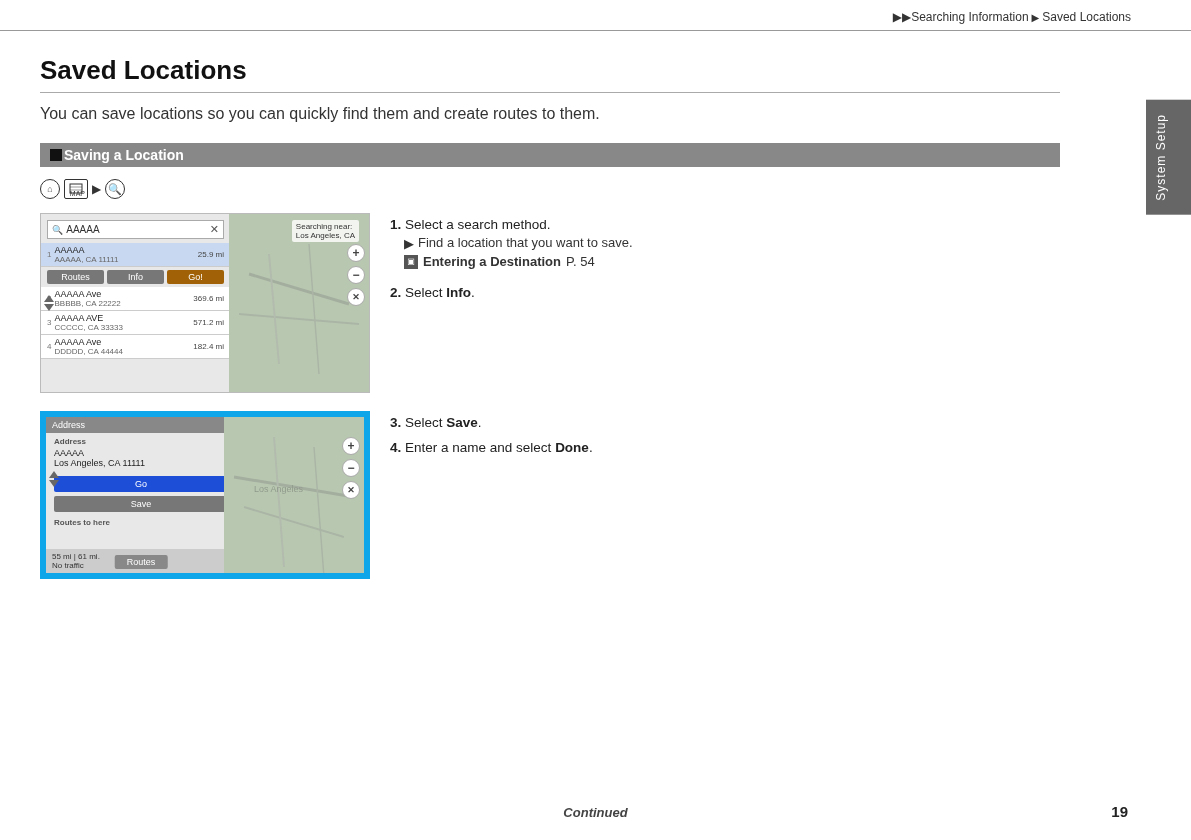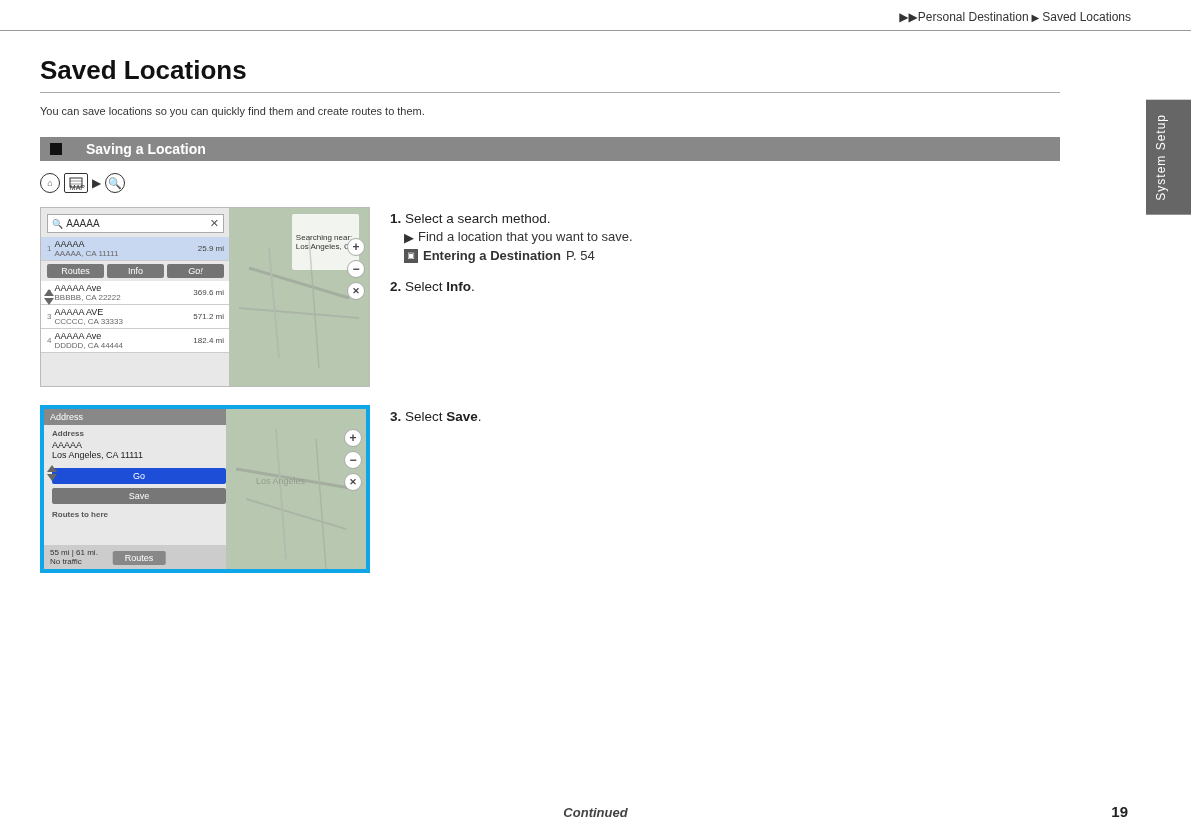"Personal Destination" span { text: Personal Destination -> Searching Information }
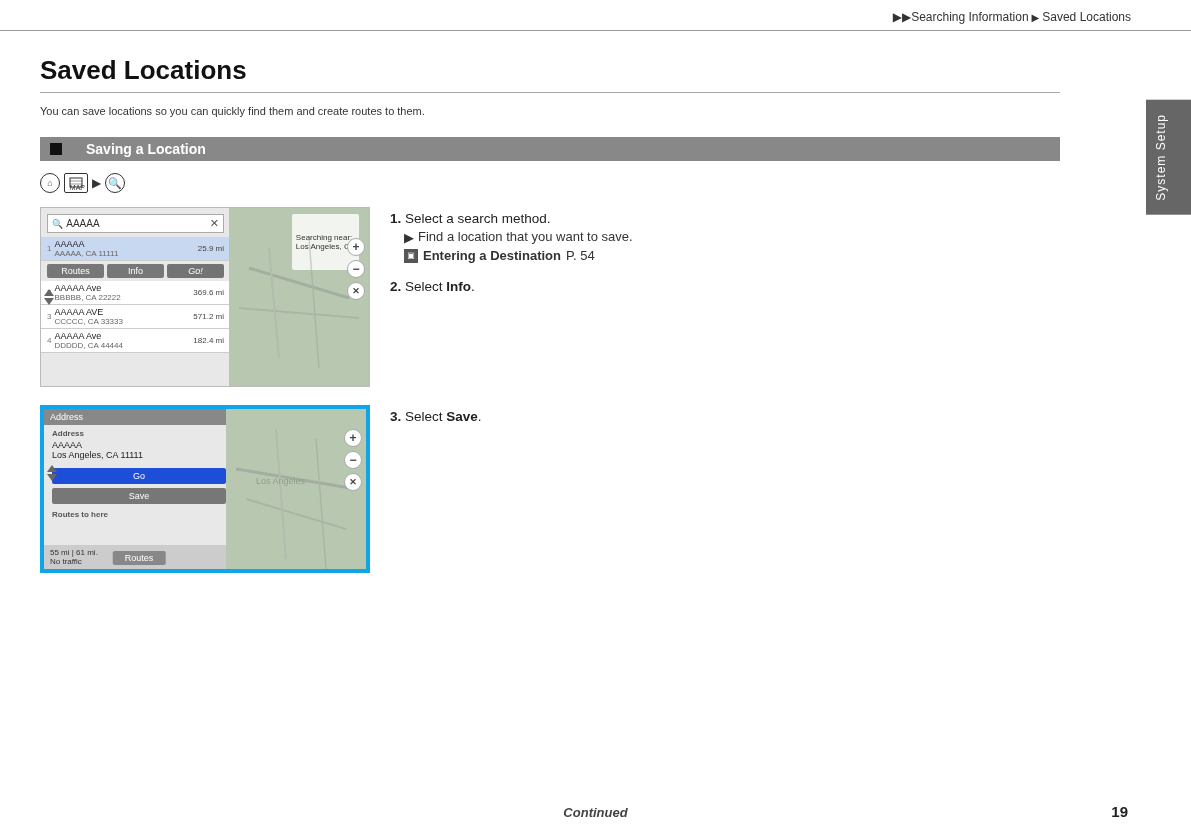"You can save locations so" .page-intro { font-size: 11px -> 16px }
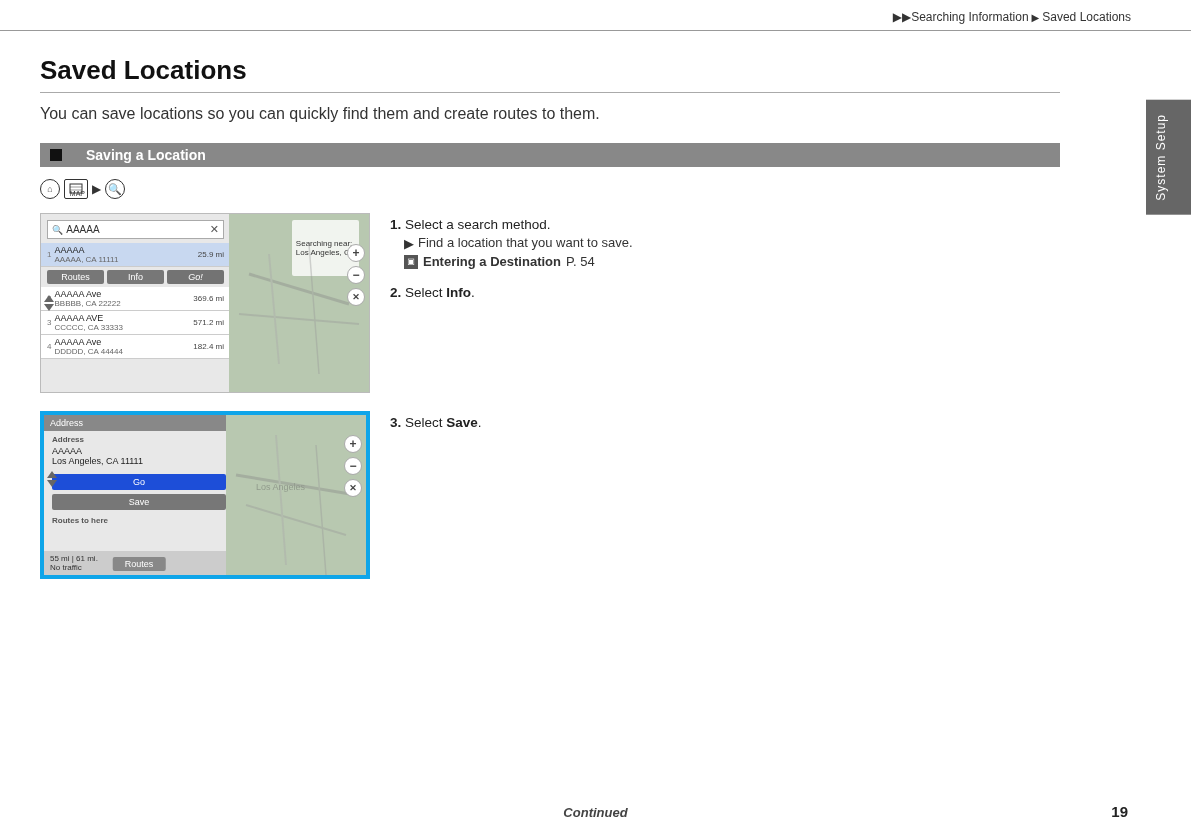"Saving a Location" .section-header { gap: 24px -> 2px }
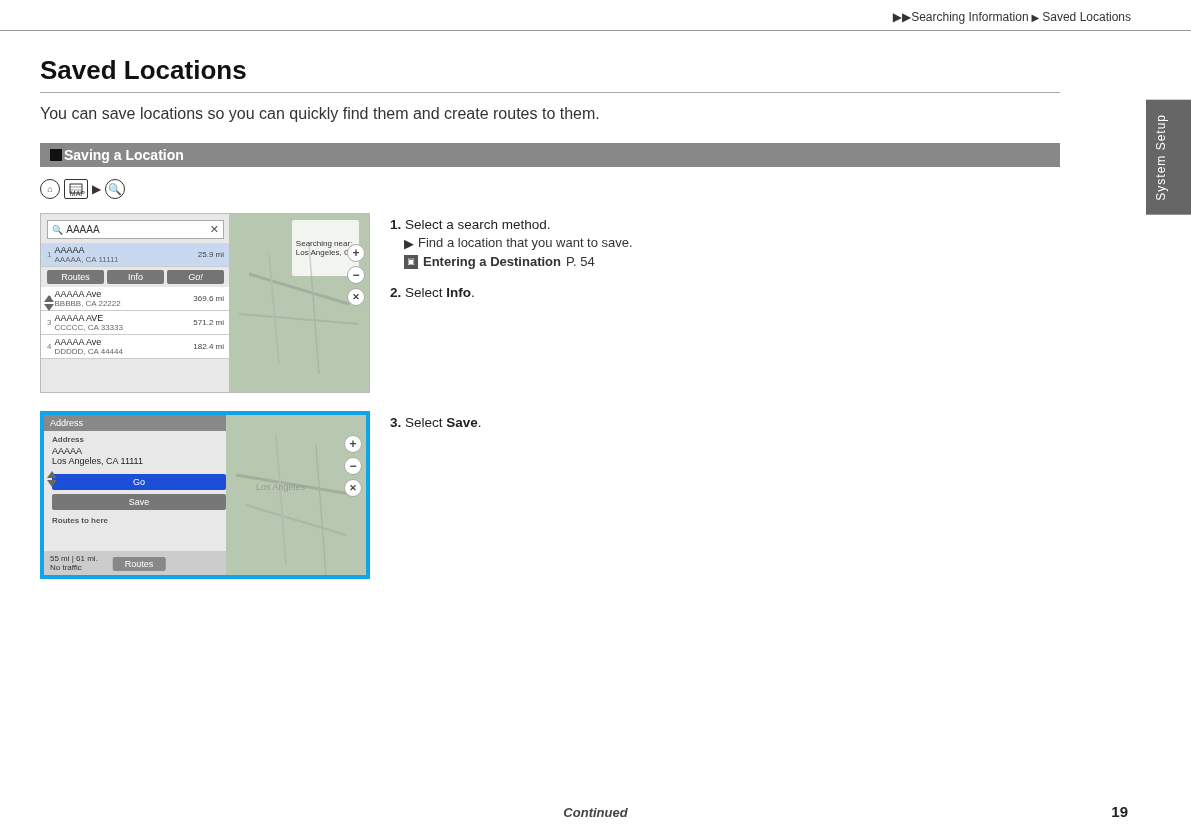"Searching near:" .ss1-searching { padding: 19px 4px -> 2px 4px }
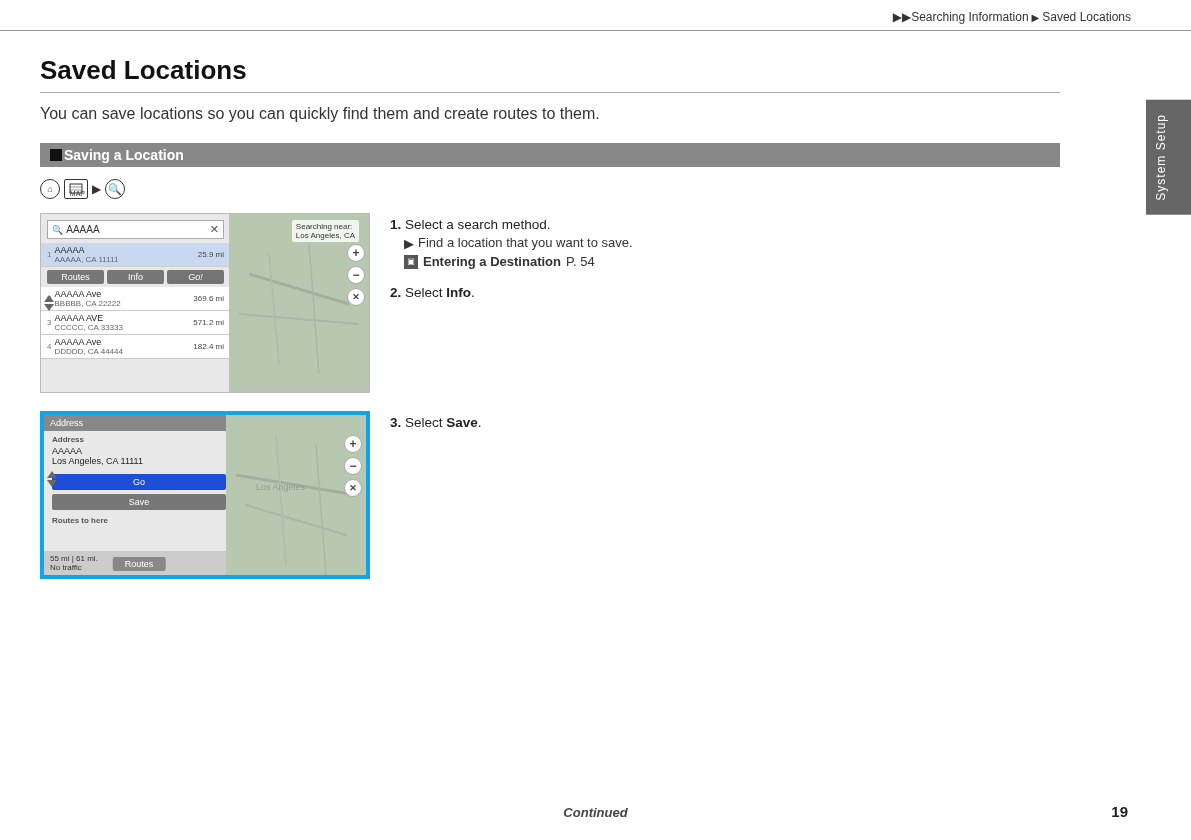"Go!" .ss1-btn.go { background: #737373 -> #a16207; font-style: italic -> none }
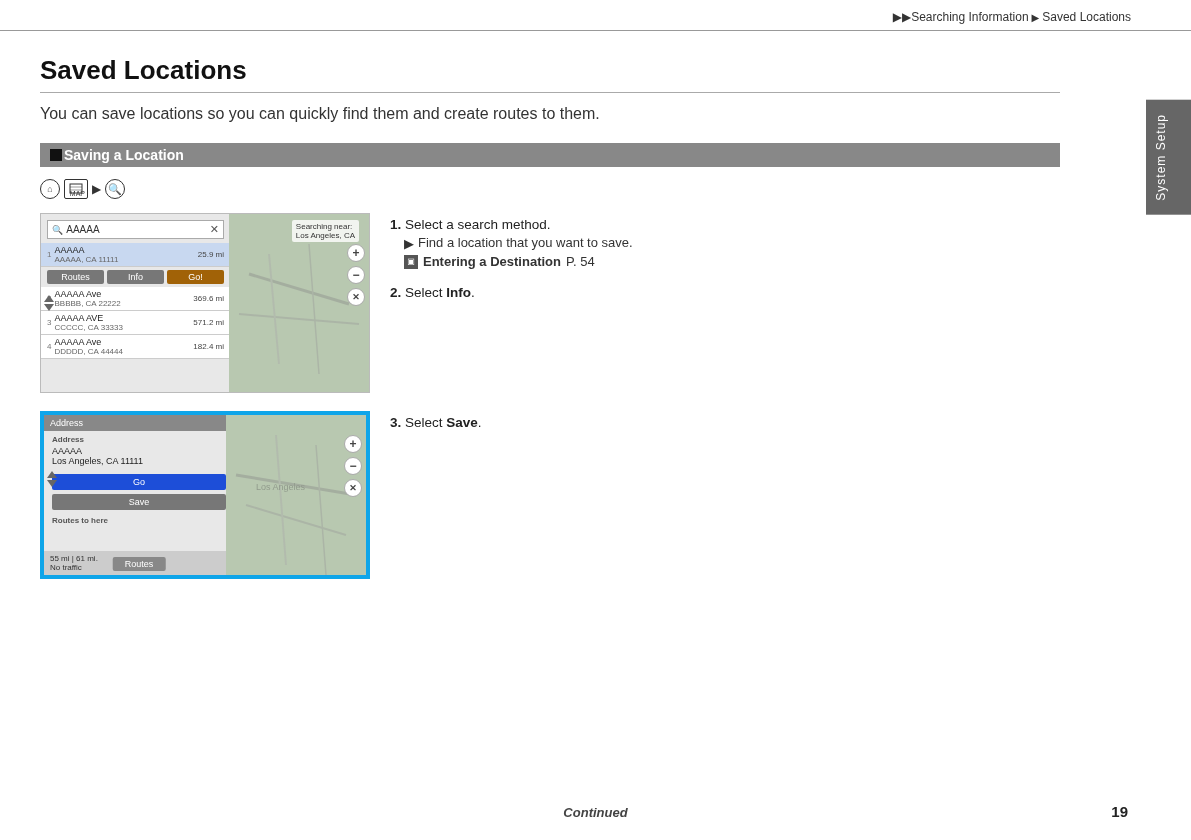"Address" .screenshot2 { border: 4px solid #0ea5e9 -> 6px solid #0ea5e9 }
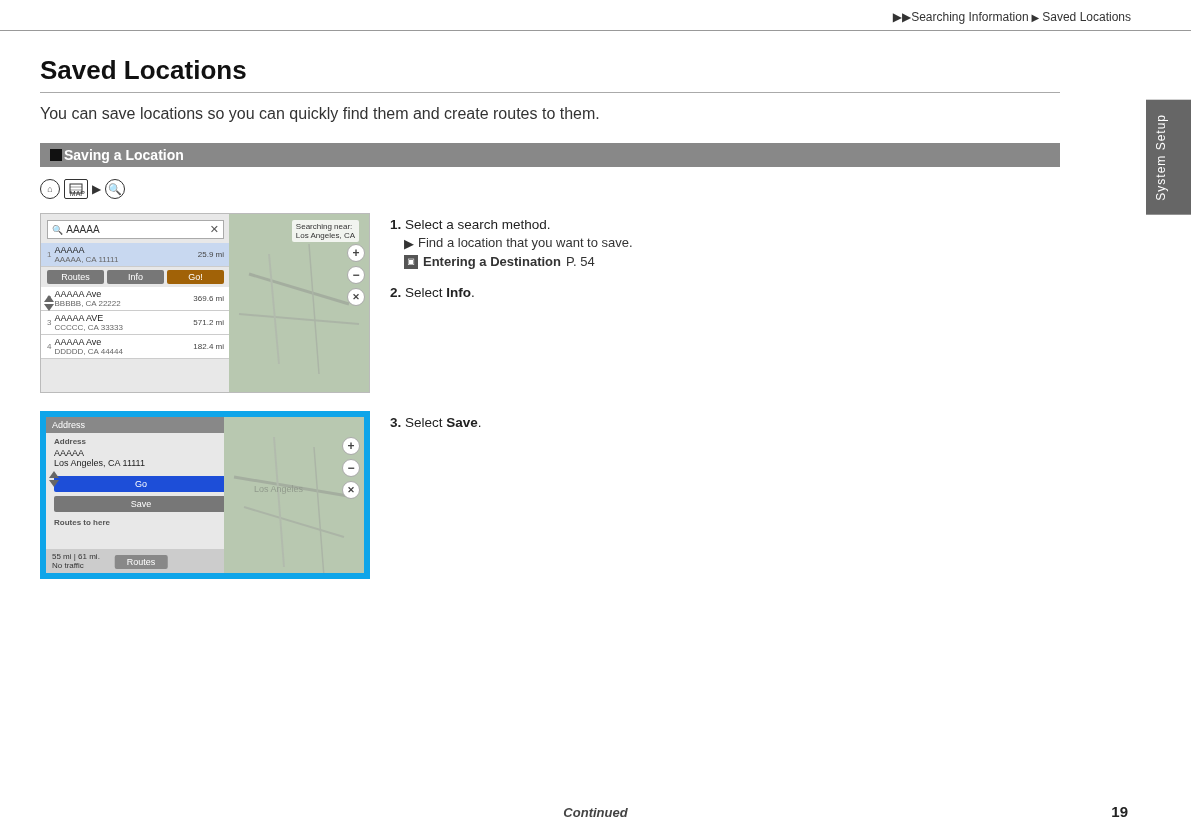"4. Enter a name and" li { html: none -> <li> <span>4.</span> <span>Enter a name and select </span><span>Done</span><span>.</span> </li> }
